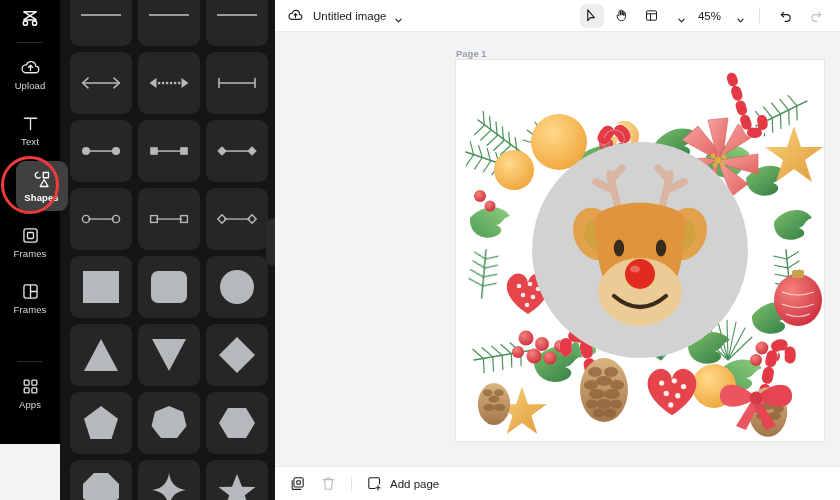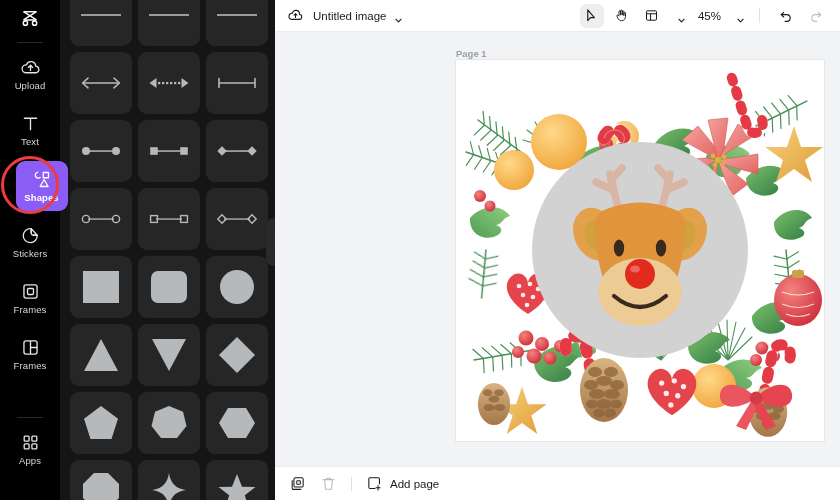"Upload" .rail { height: 500px -> 444px }
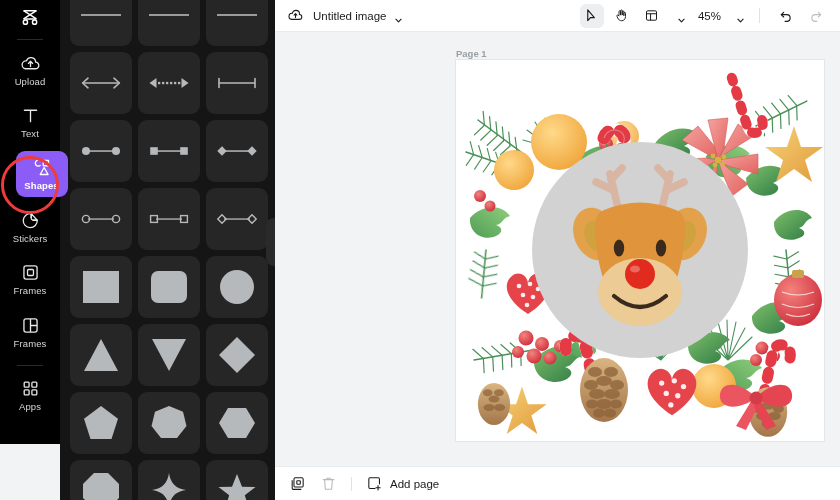"Shapes" .rail-item.active { background: #8b5cf6 -> #404040 }
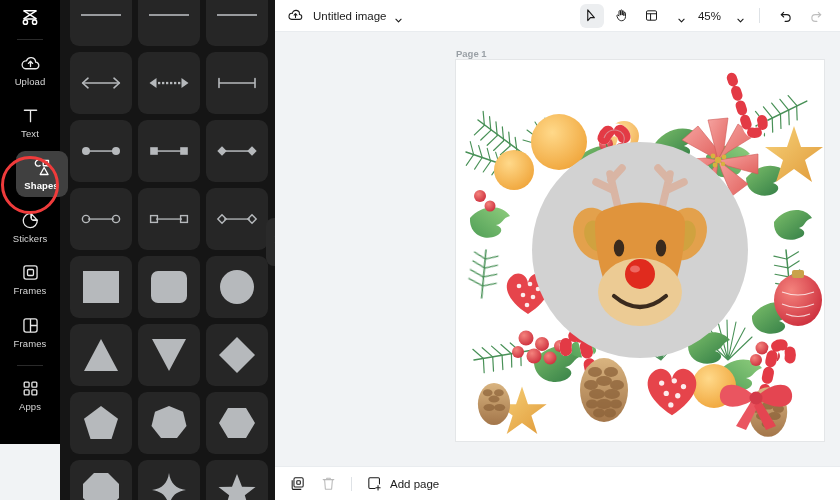"Stickers" div.rail-item { html: <div> <span> <svg> <path></path> <path></path> </svg> </span> <span>Stickers</span> </div> -> none }
